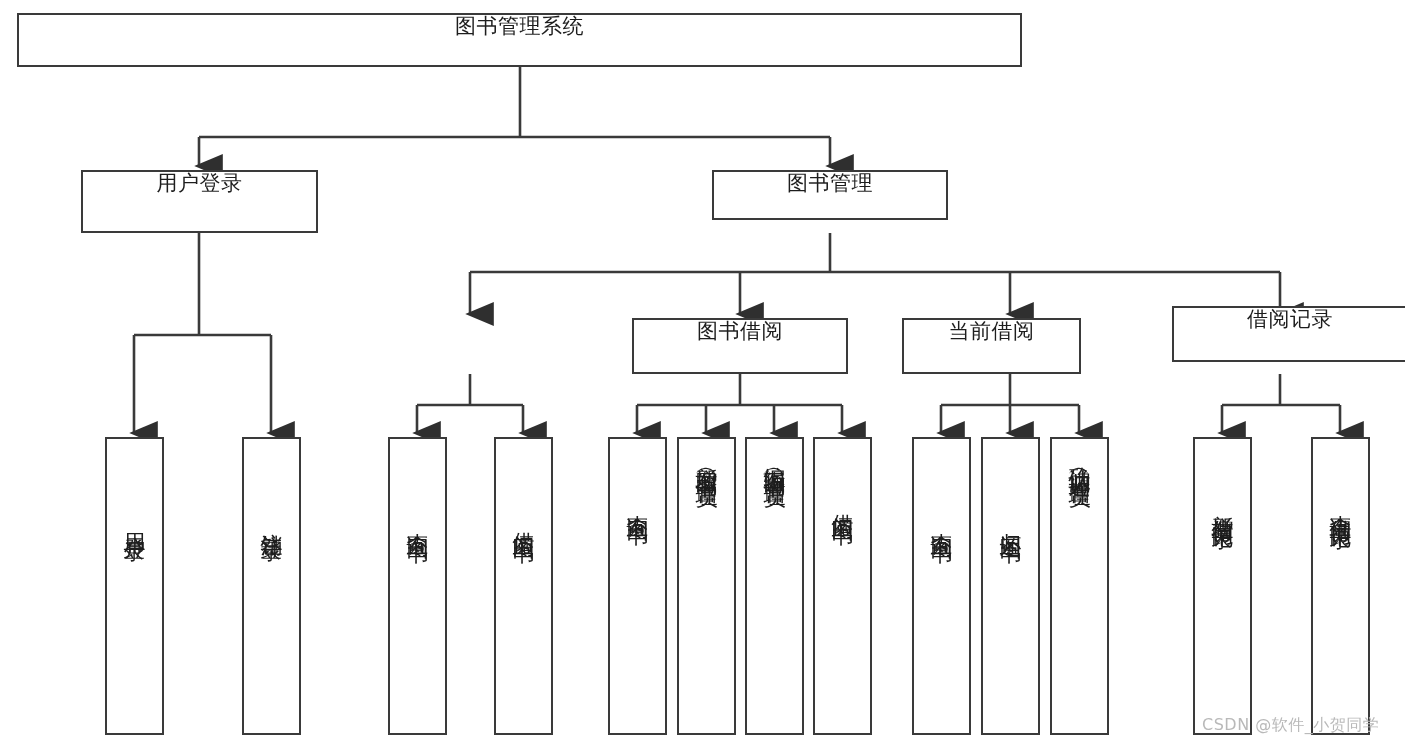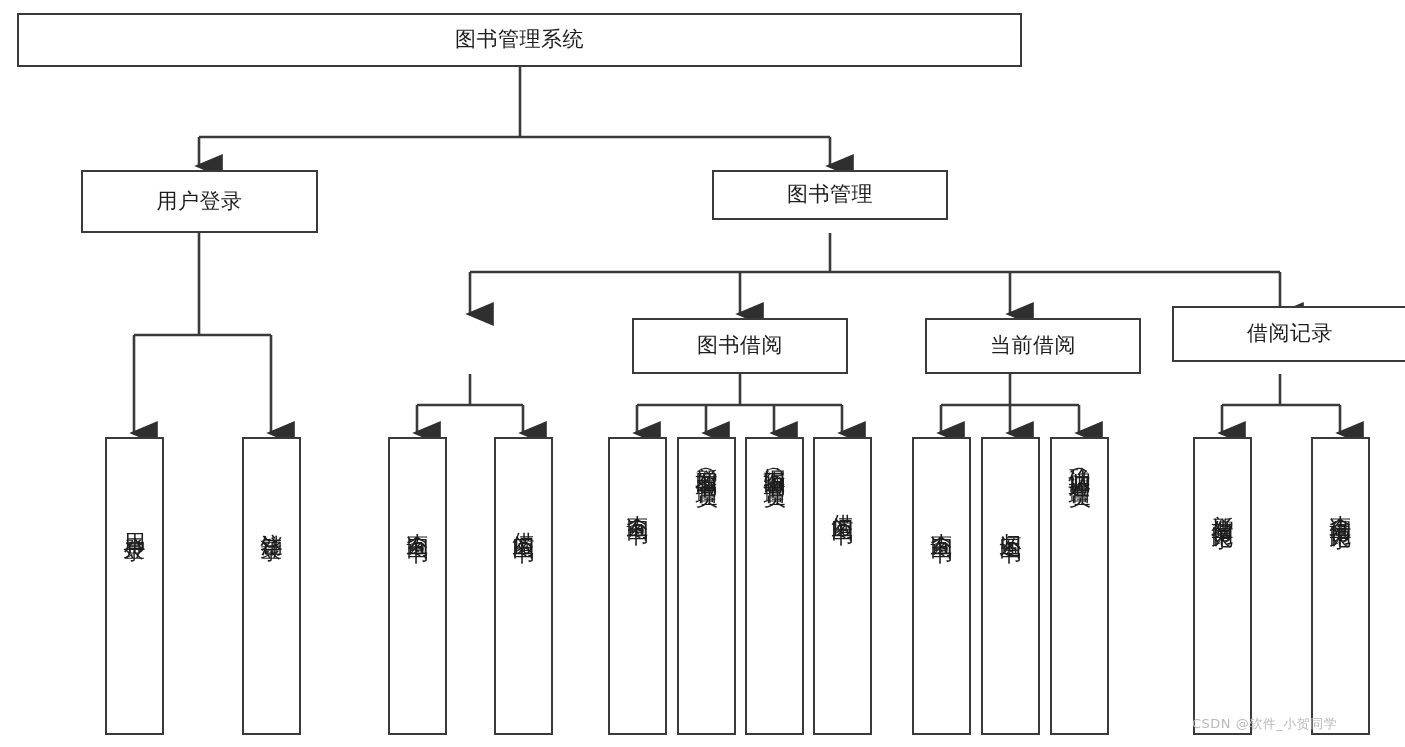"图书管理系统" .node { align-items: center -> flex-start }
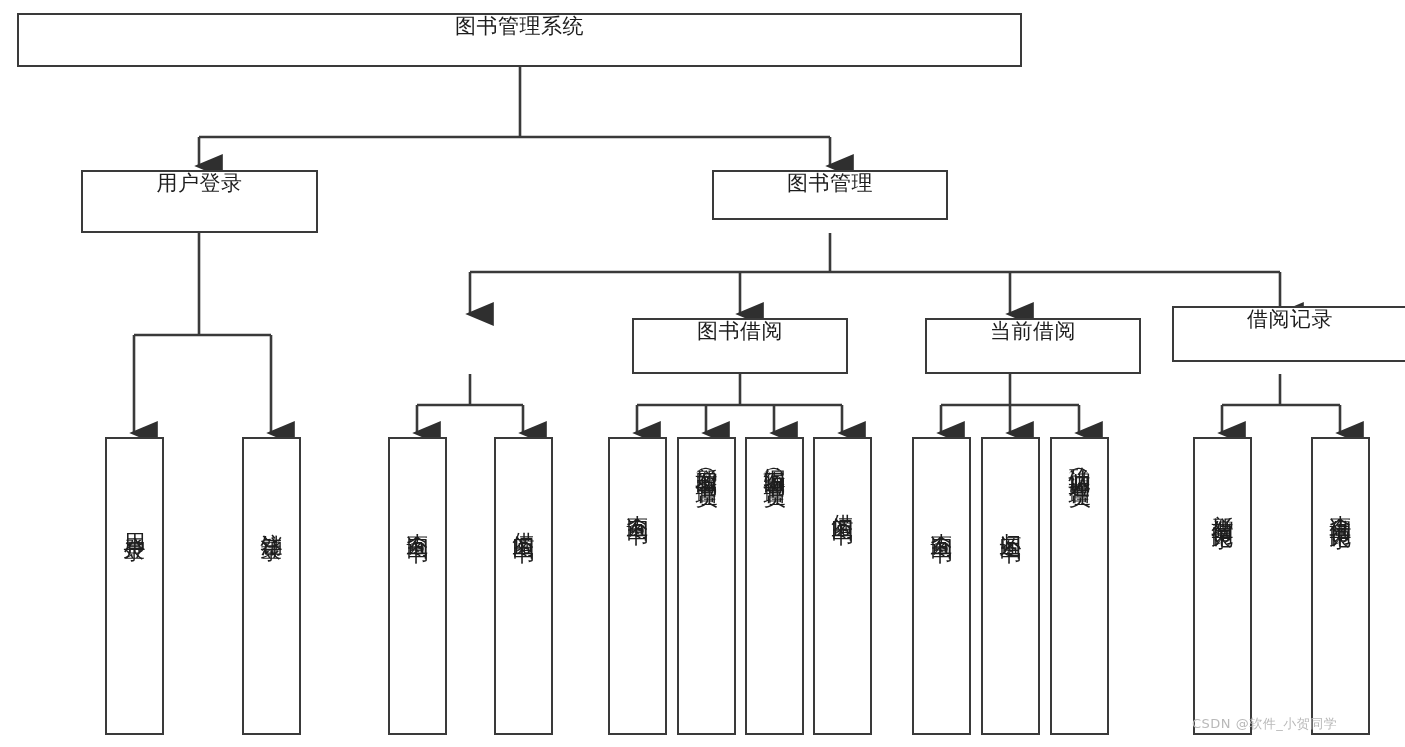"当前借阅" div.node { margin-left: 23px -> none; width: 216px -> 179px }
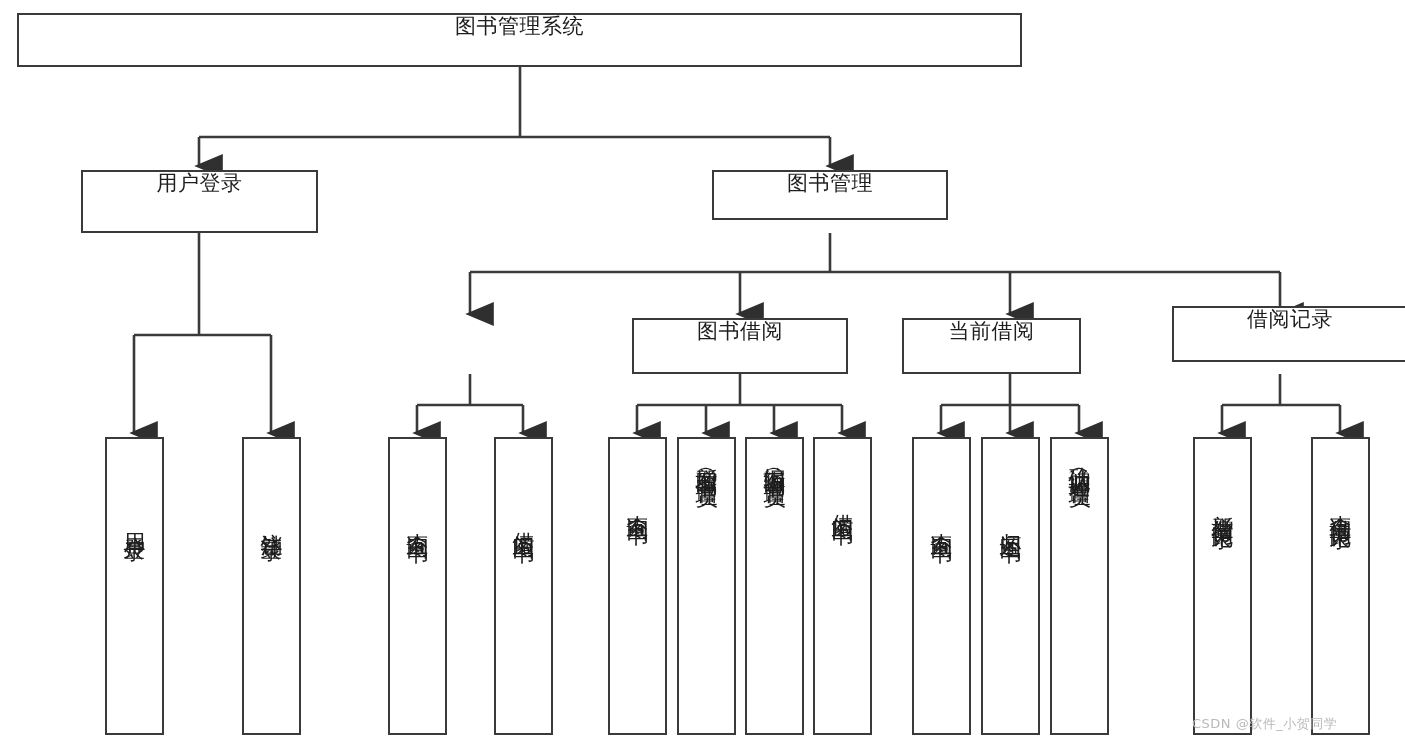"CSDN @软件_小贺同学" .watermark { font-size: 13px -> 16px; margin-left: none -> 10px }
